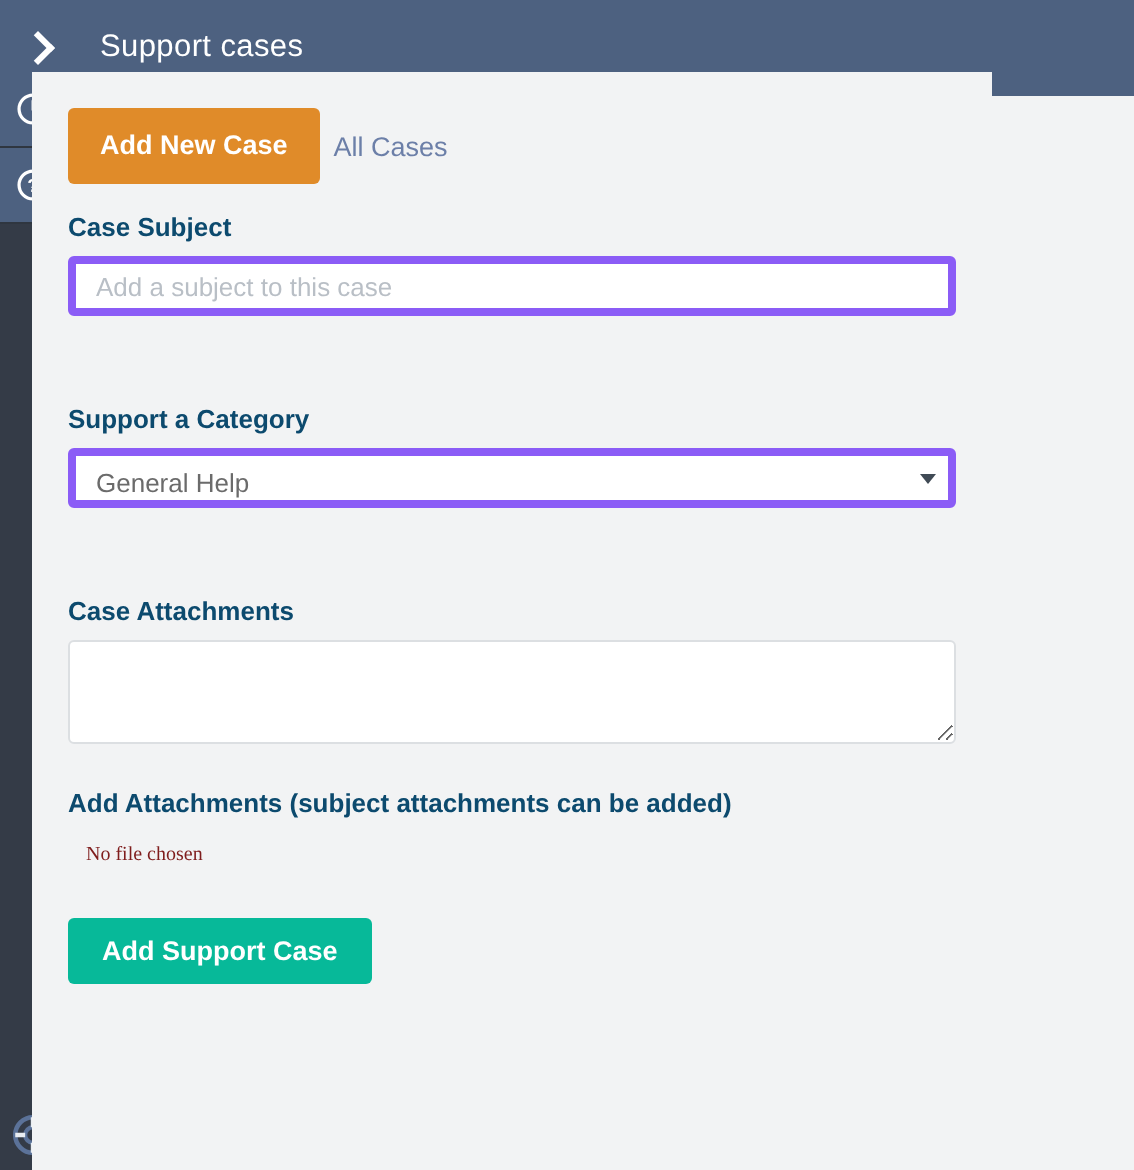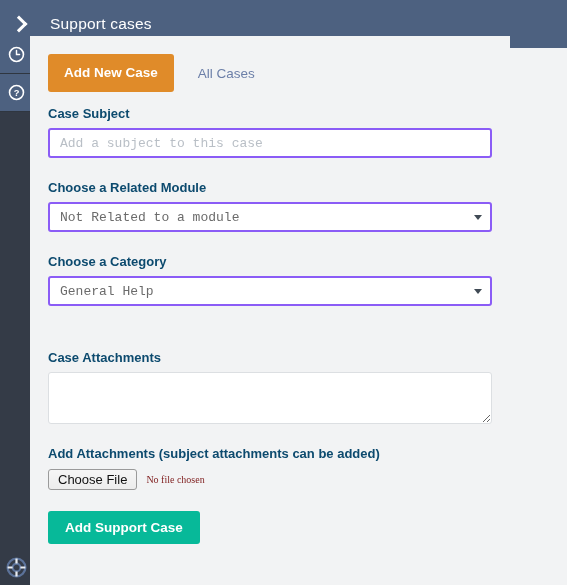"Add New Case" .content { left: 30px -> 16px }
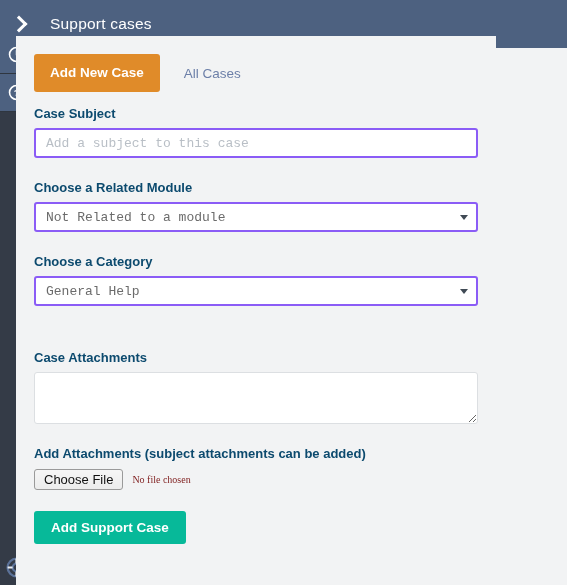"All Cases" .link-all-cases { margin-left: 24px -> 7px }
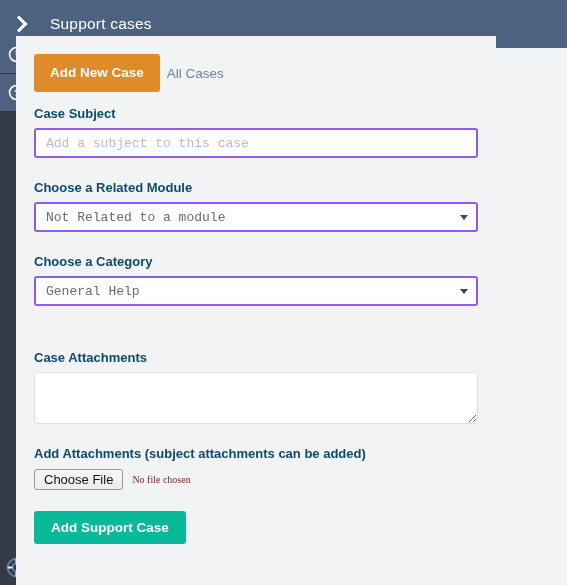"Add a subject to this" .ctl { border: 2px solid #8b5cf6 -> 4px solid #8b5cf6; font-family: Liberation Mono, monospace -> Liberation Sans, sans-serif }
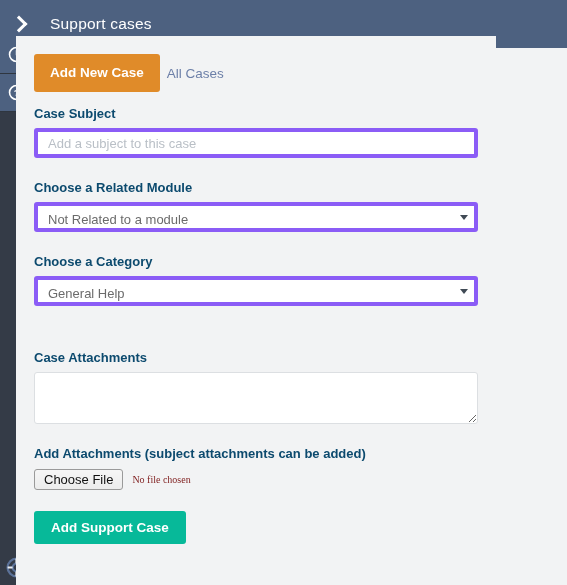"Choose a Related Module" div.field { html: <div> <label>Choose a Related Module</label> <div> <select> <option>Not Related to a module</option> </select> <span></span> </div> </div> -> none }
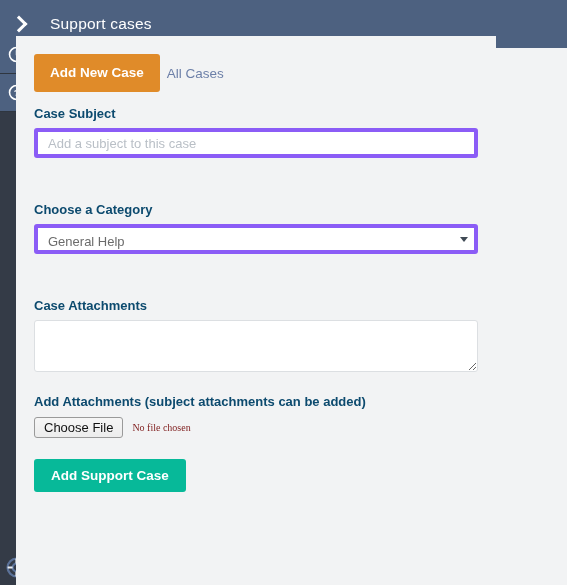"Choose a Category" label.field-label { text: Choose -> Support }
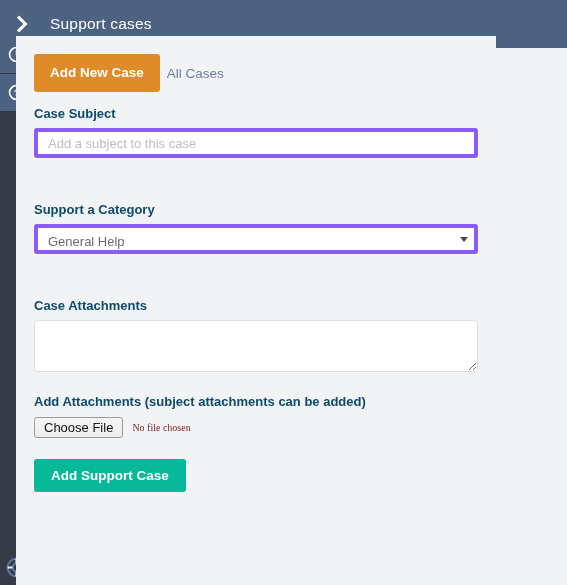"Choose File" button.file-btn { html: <button>Choose File</button> -> none }
